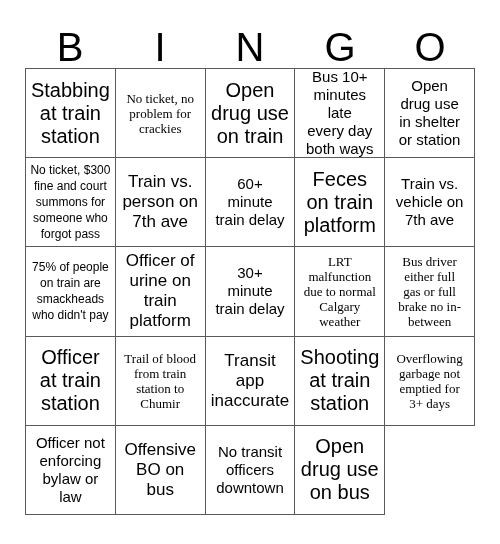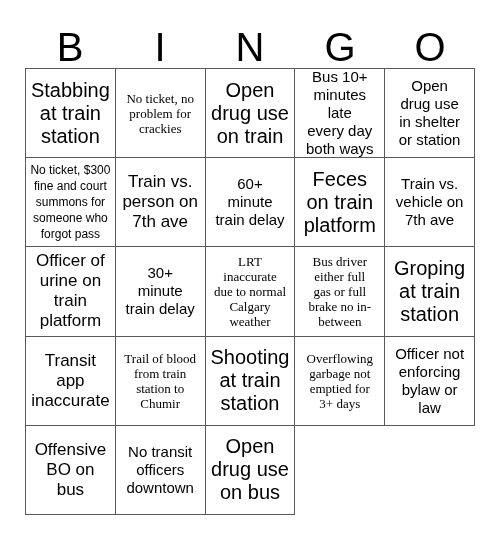"75% of people" div.bingo-cell { html: none -> <div> <span>75% of people on train are smackheads who didn't pay</span> </div> }
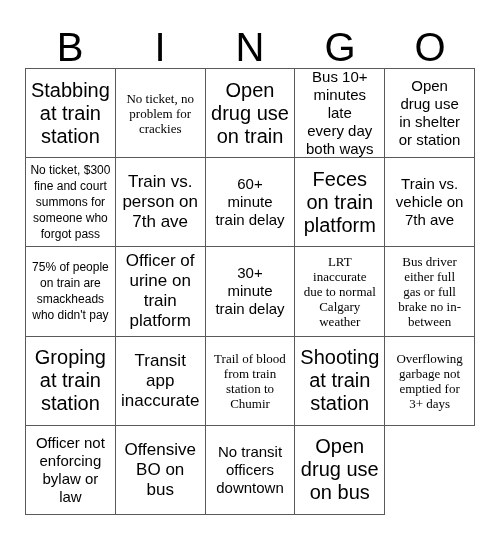"LRT" span.cell-text { text: inaccurate -> malfunction }
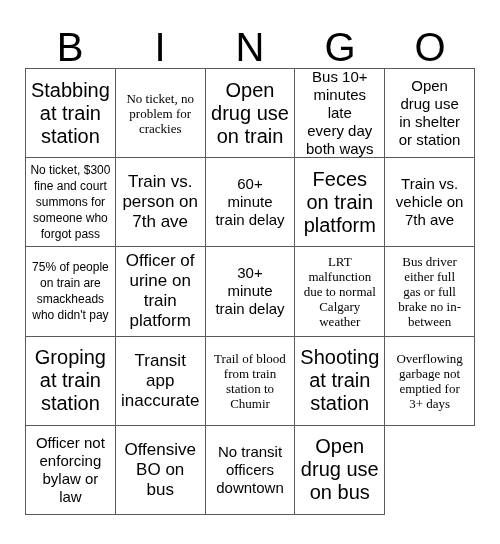"Groping" span.cell-text { text: Groping -> Officer }
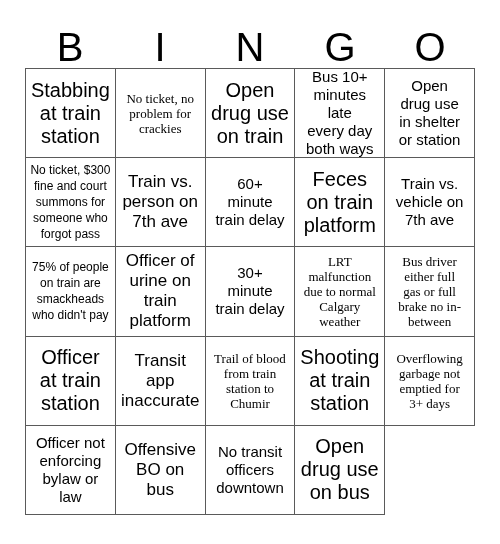"Transit" div.bingo-cell { order: before "Trail of blood" -> after "Trail of blood" }
